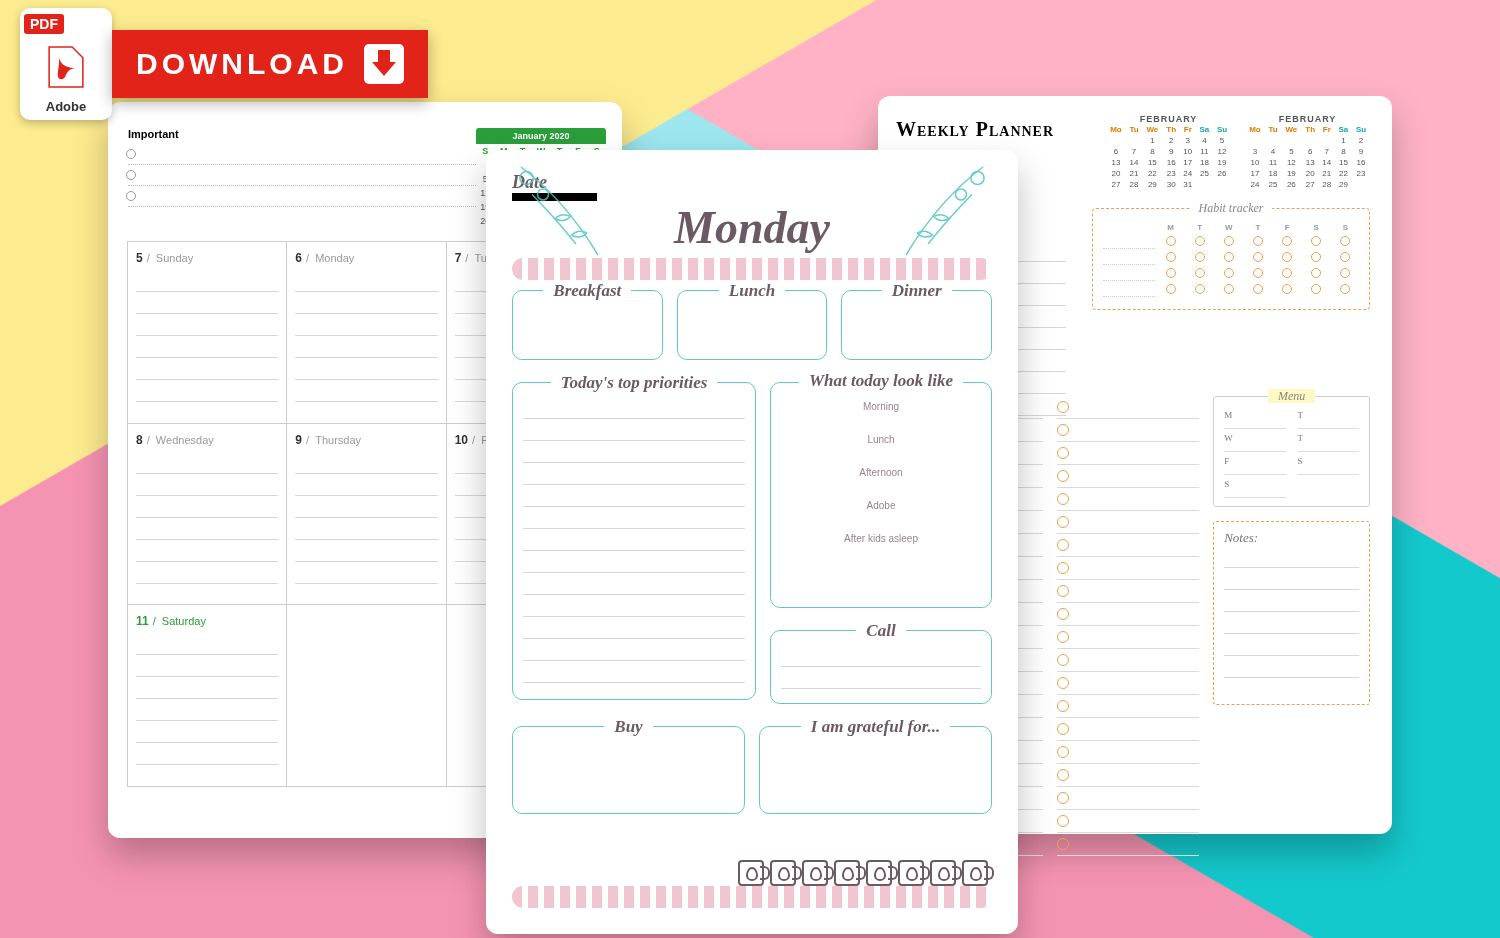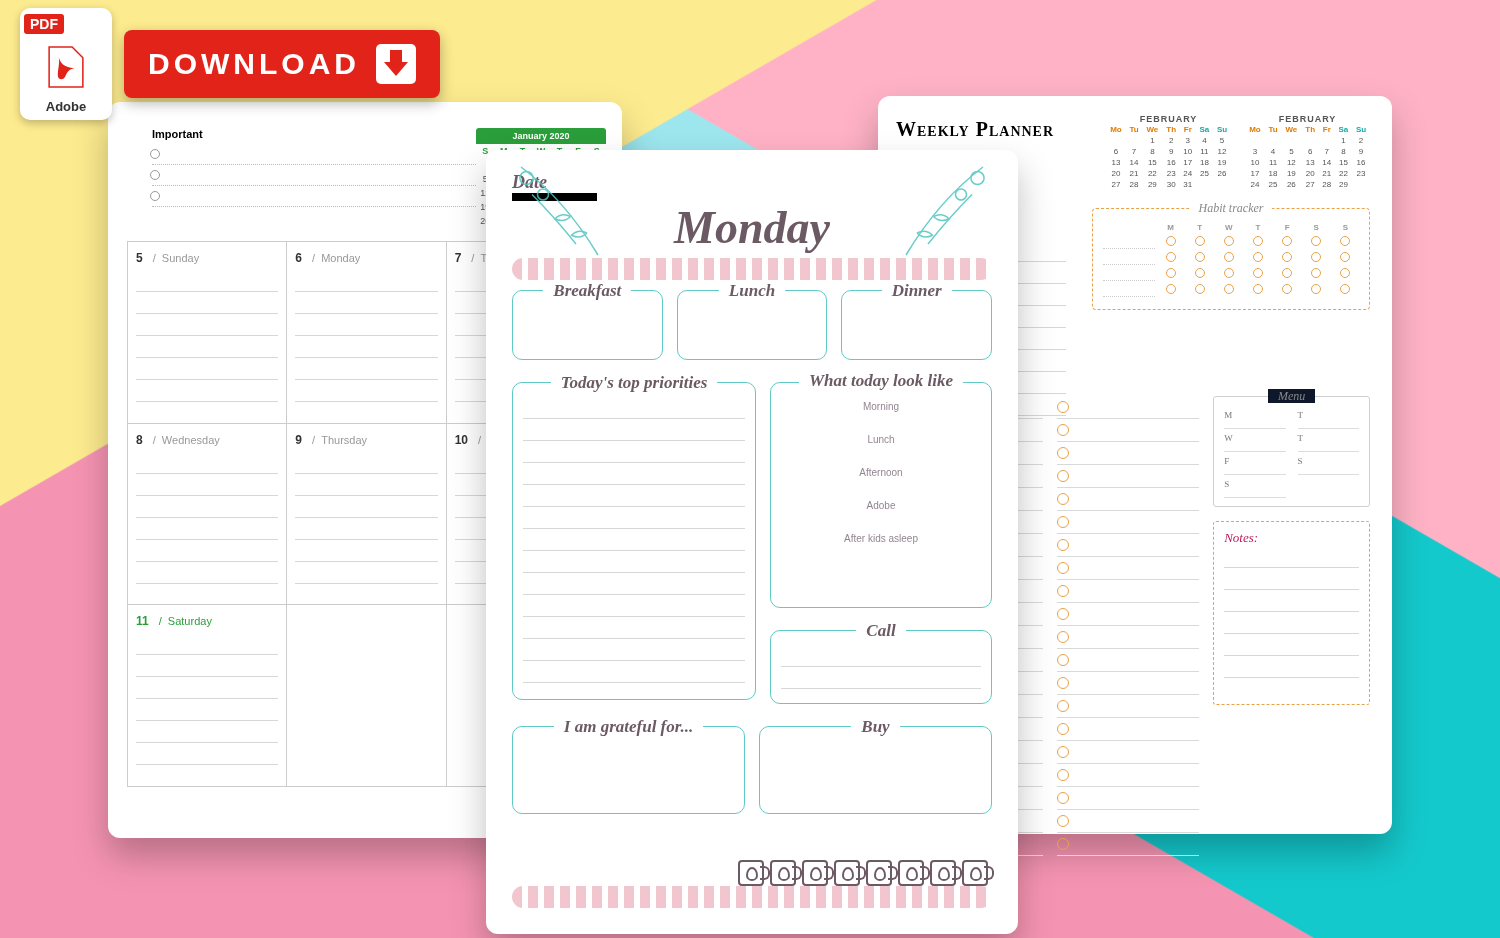"DOWNLOAD" .dl { border-radius: 8px -> 0; margin-left: 12px -> none }
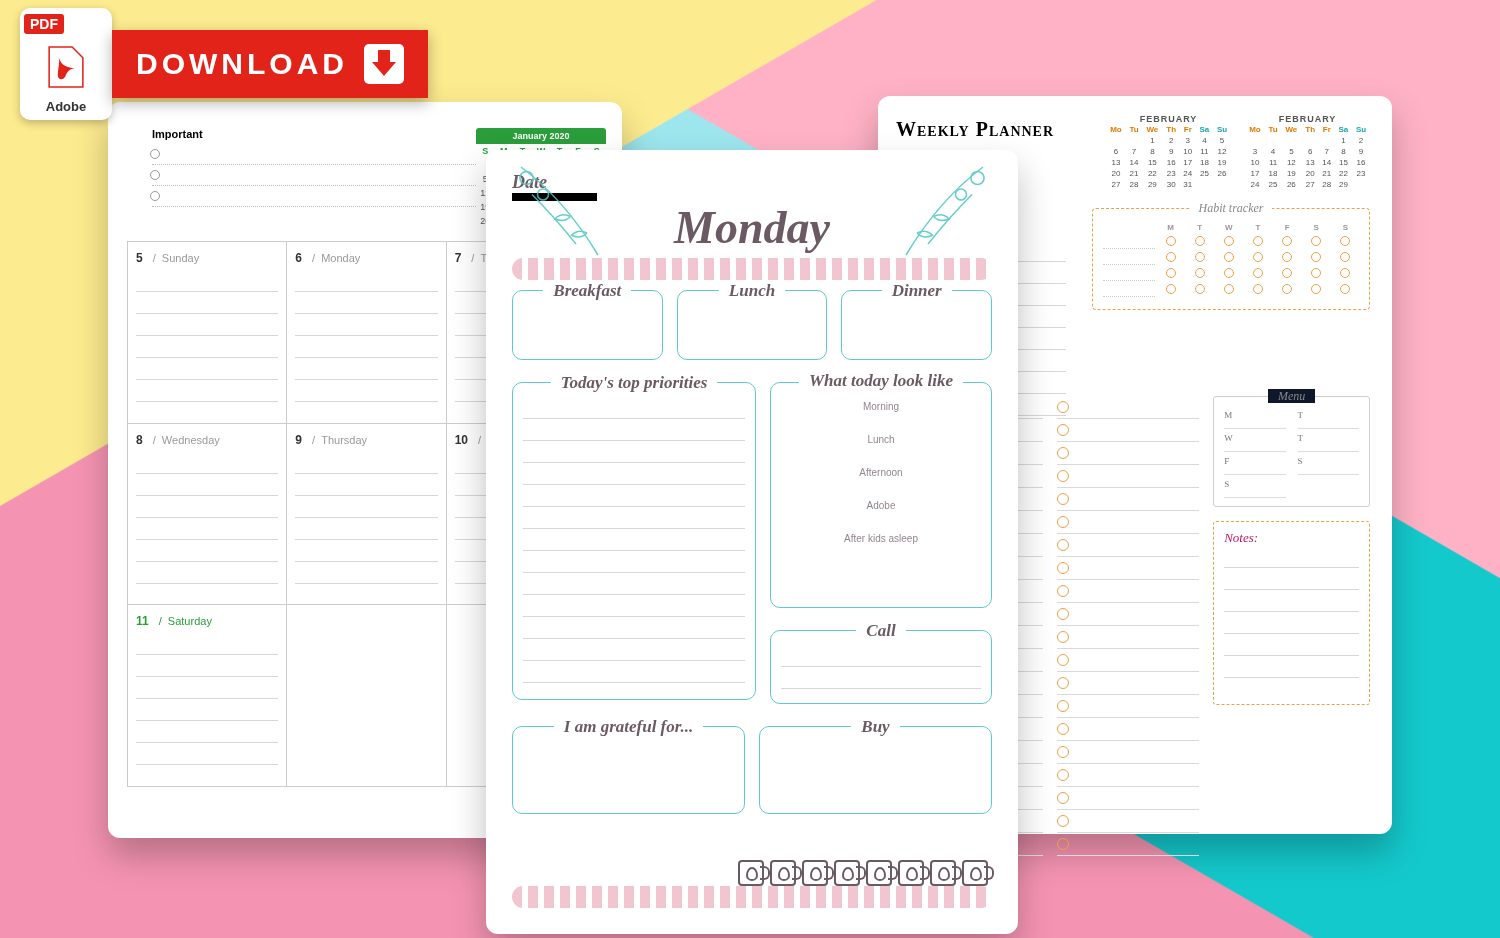"Important" #left .imp { margin-left: 24px -> none }
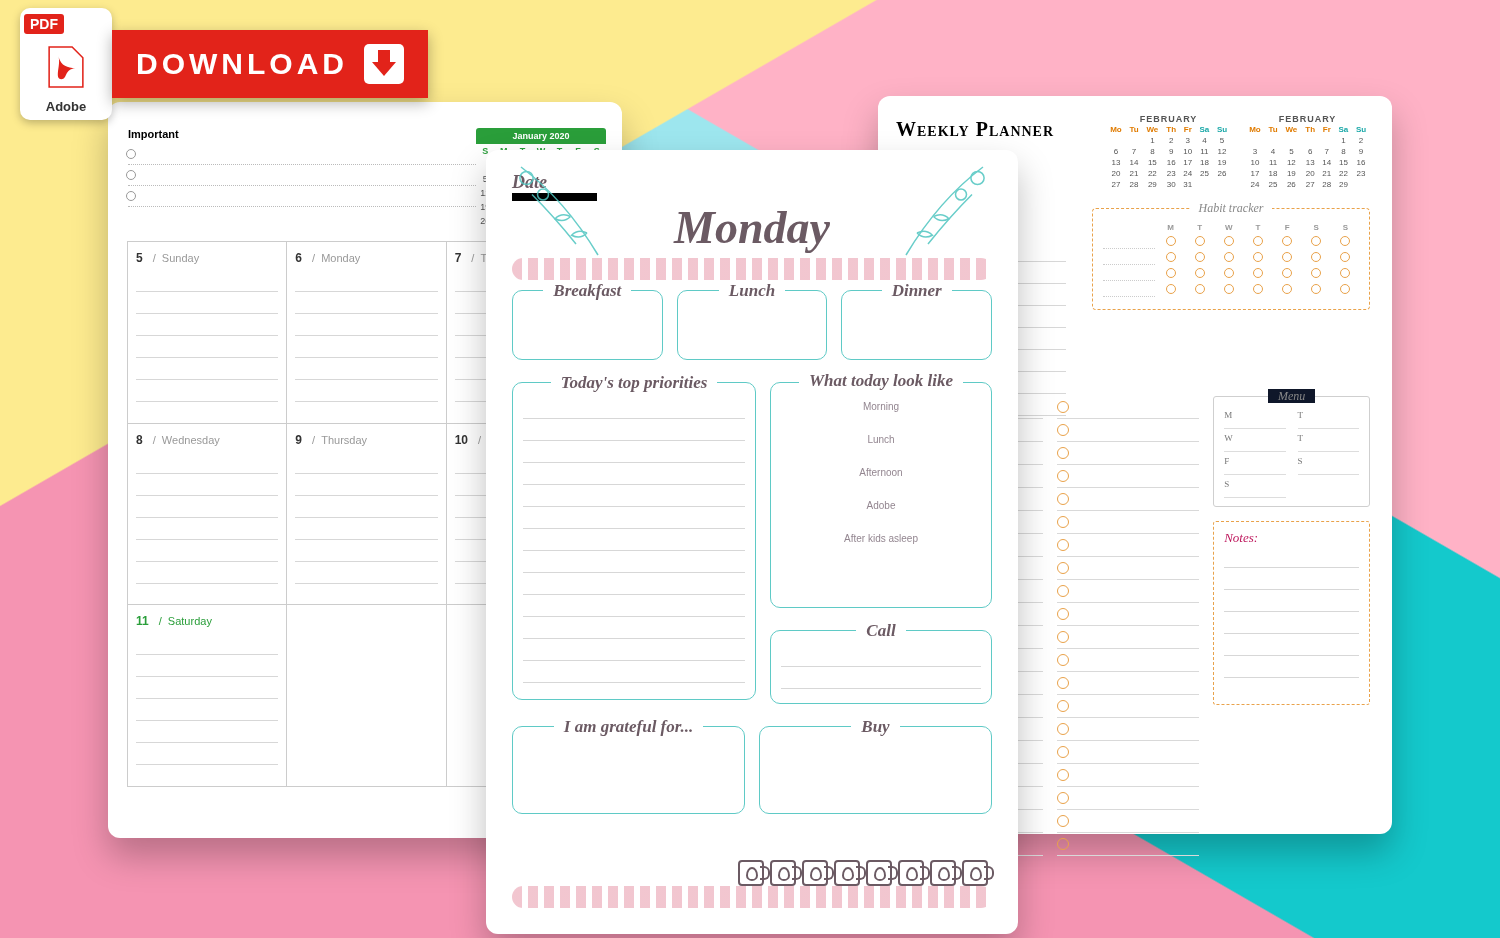"/ Sunday" #left .cell .dn { margin-left: 10px -> 4px }
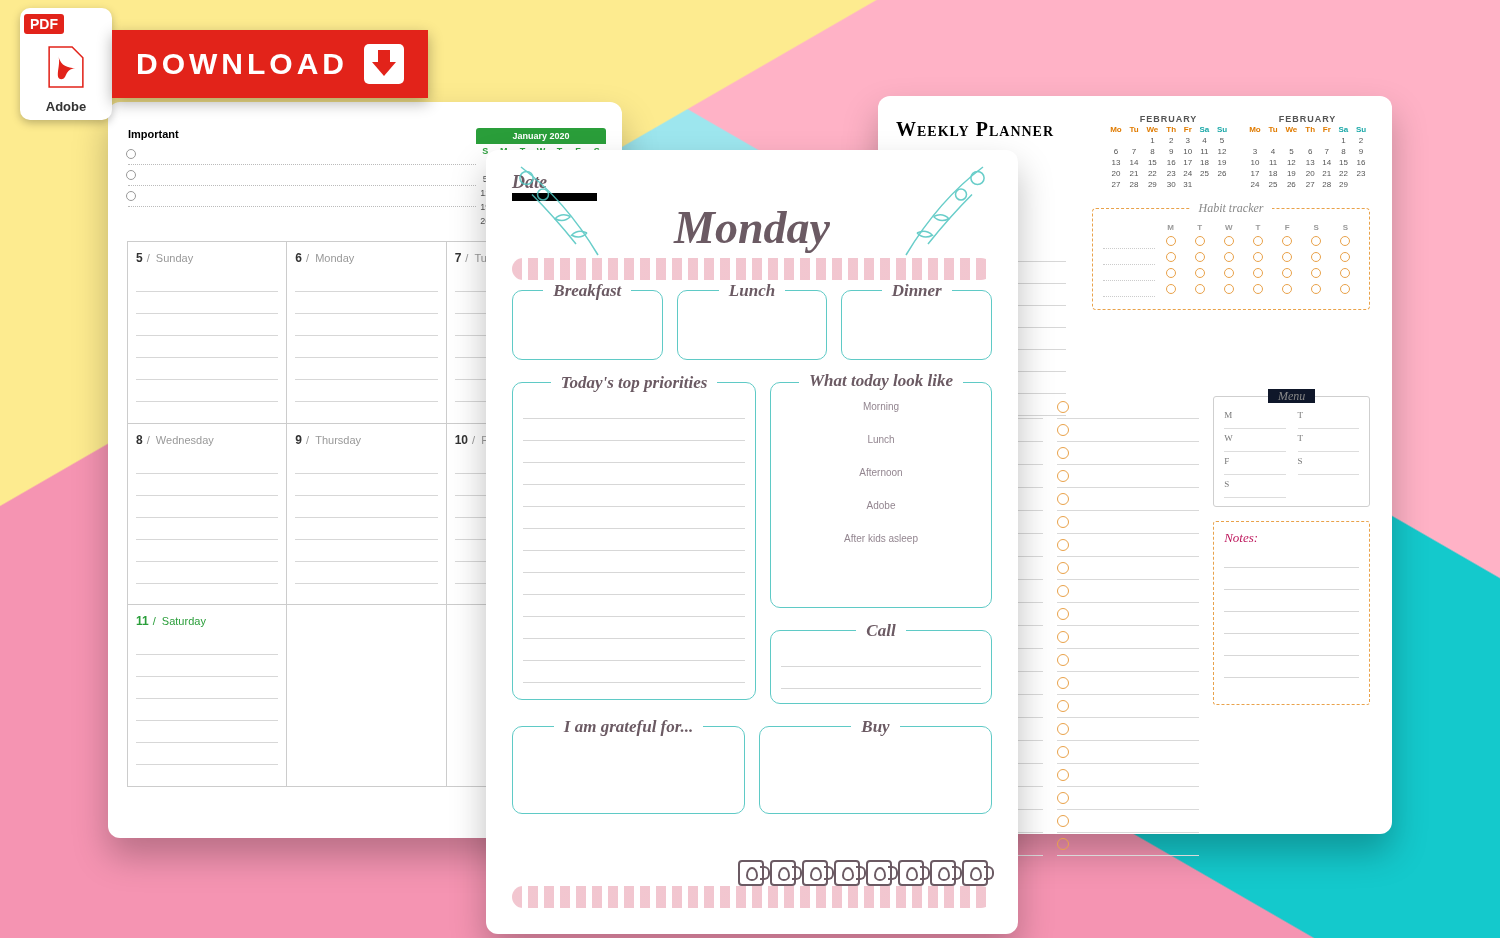"Menu" #right .panel .ph span { background: #0f172a -> #fef9c3 }
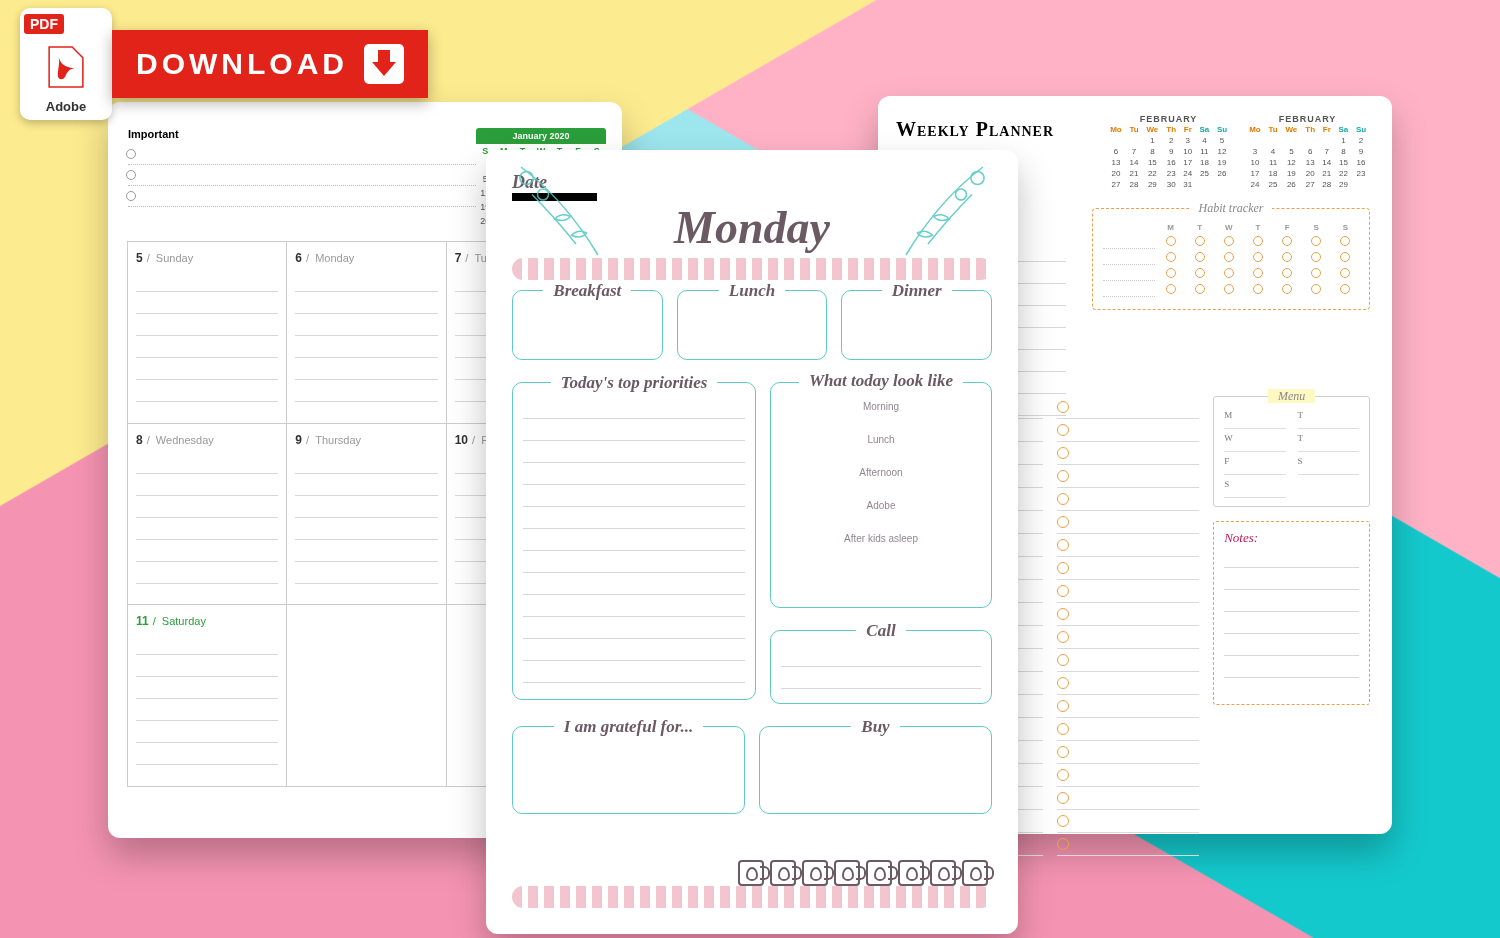"Notes:" div { color: #be185d -> #737373 }
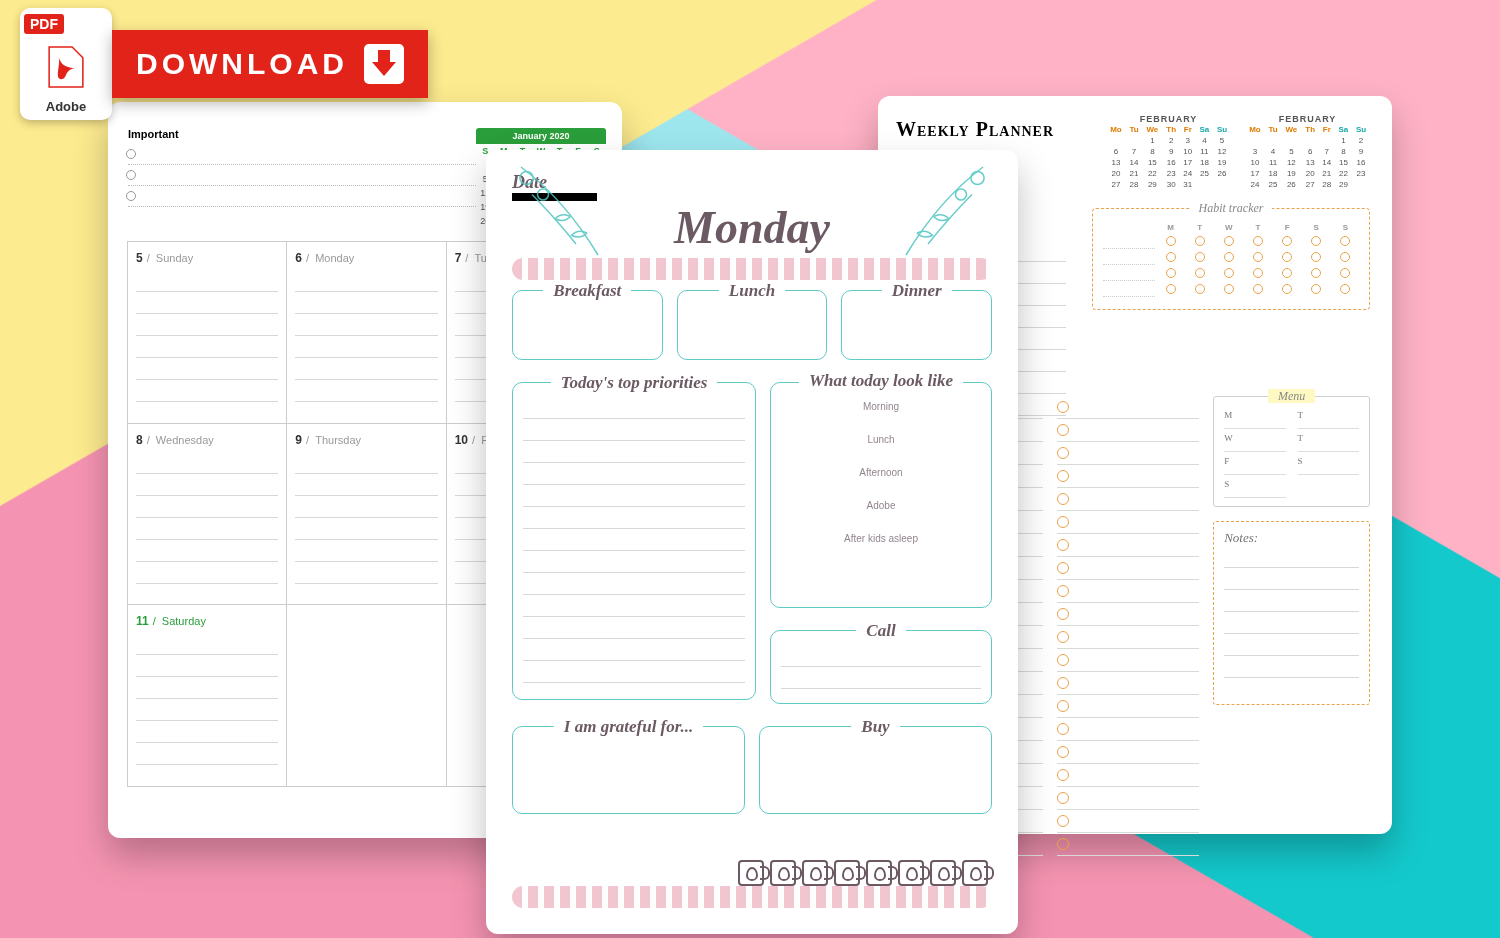"I am grateful for..." div.box { order: before "Buy" -> after "Buy" }
